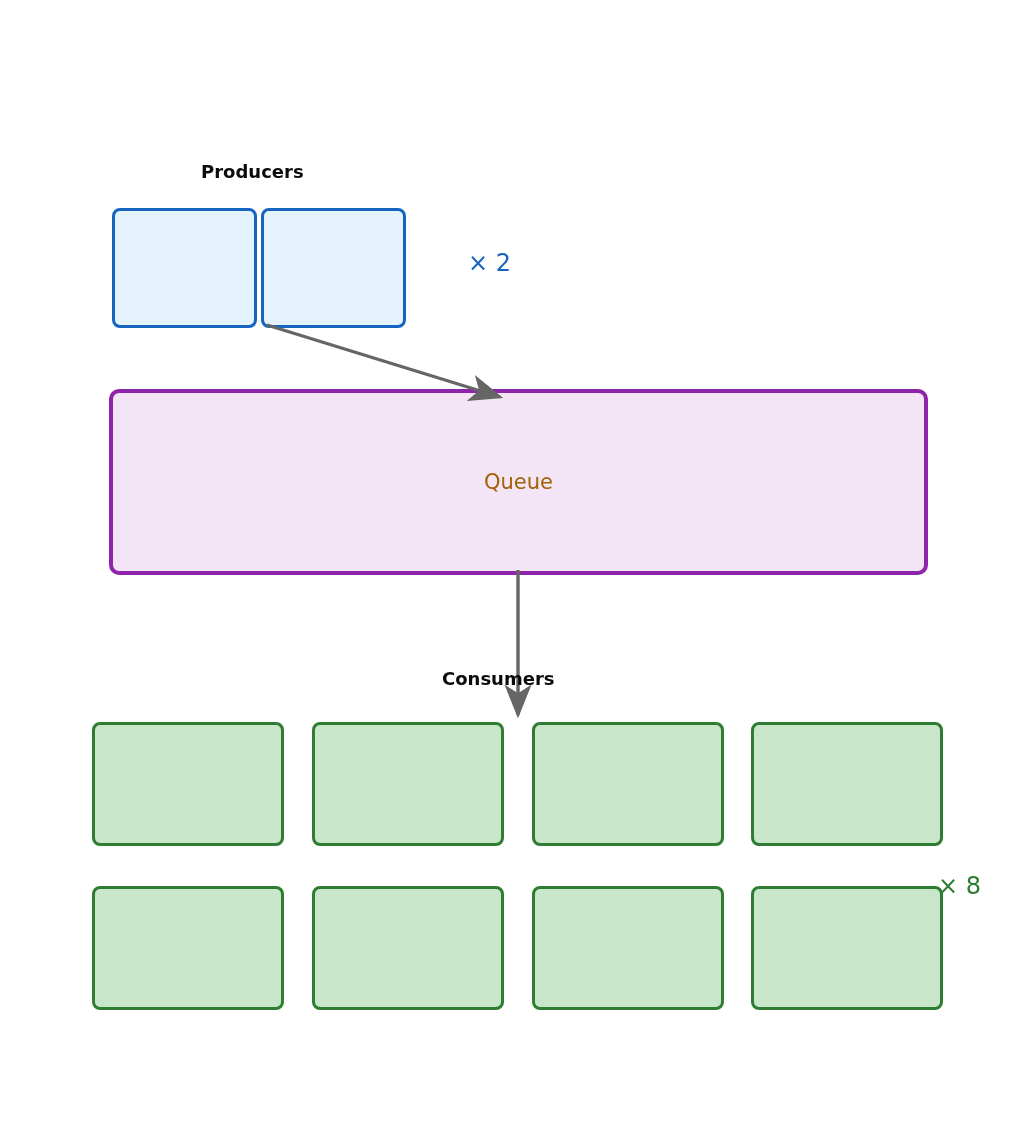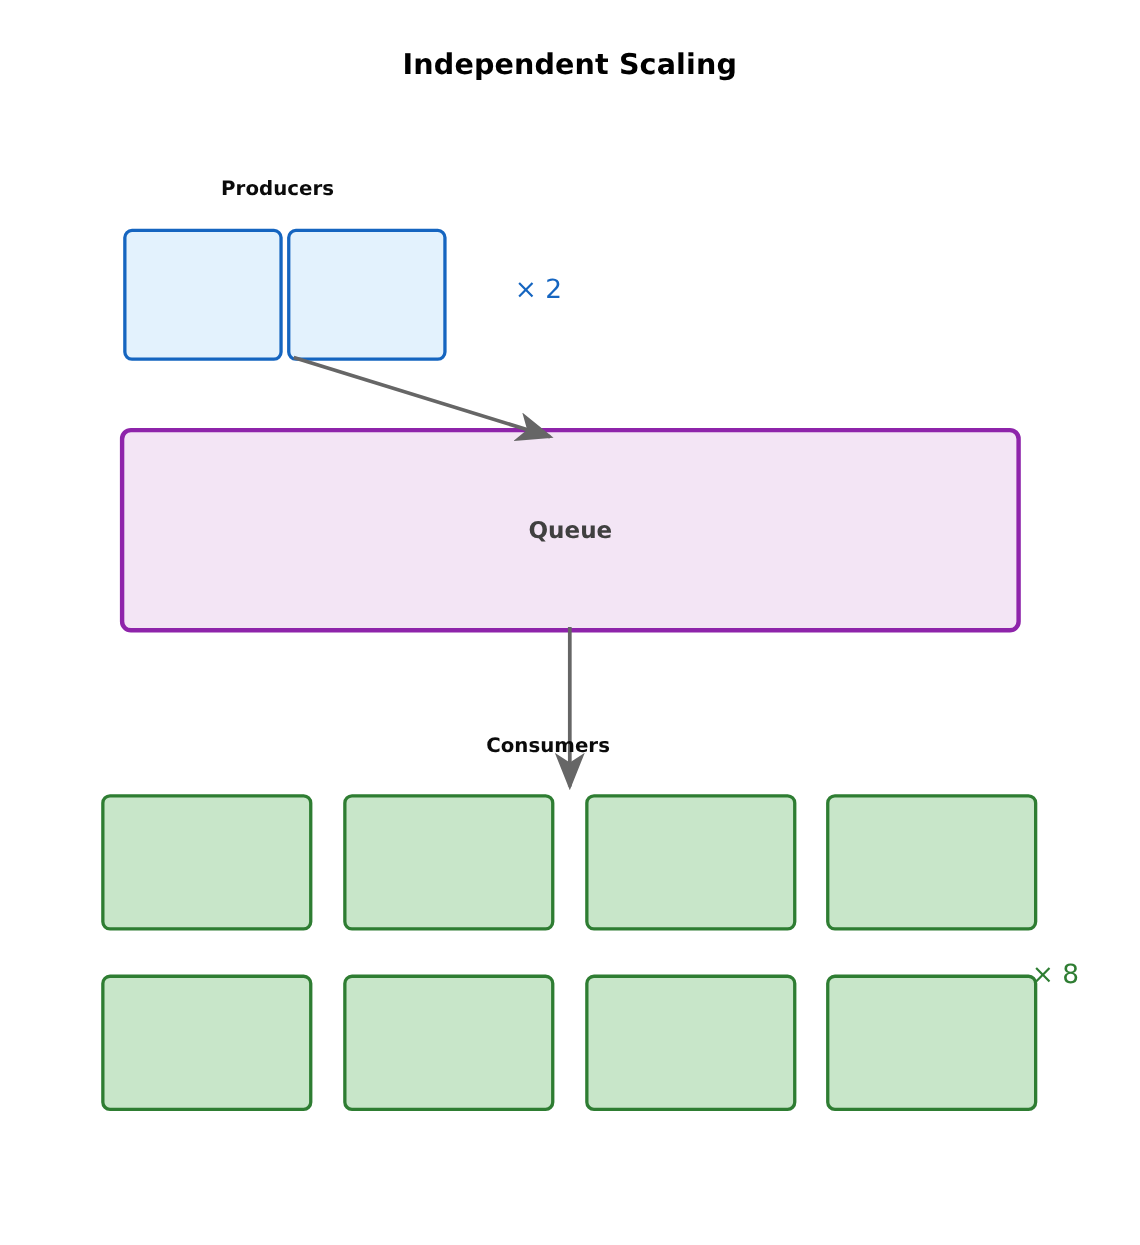"Independent Scaling" div.diagram-title { html: <div>Independent Scaling</div> -> none }
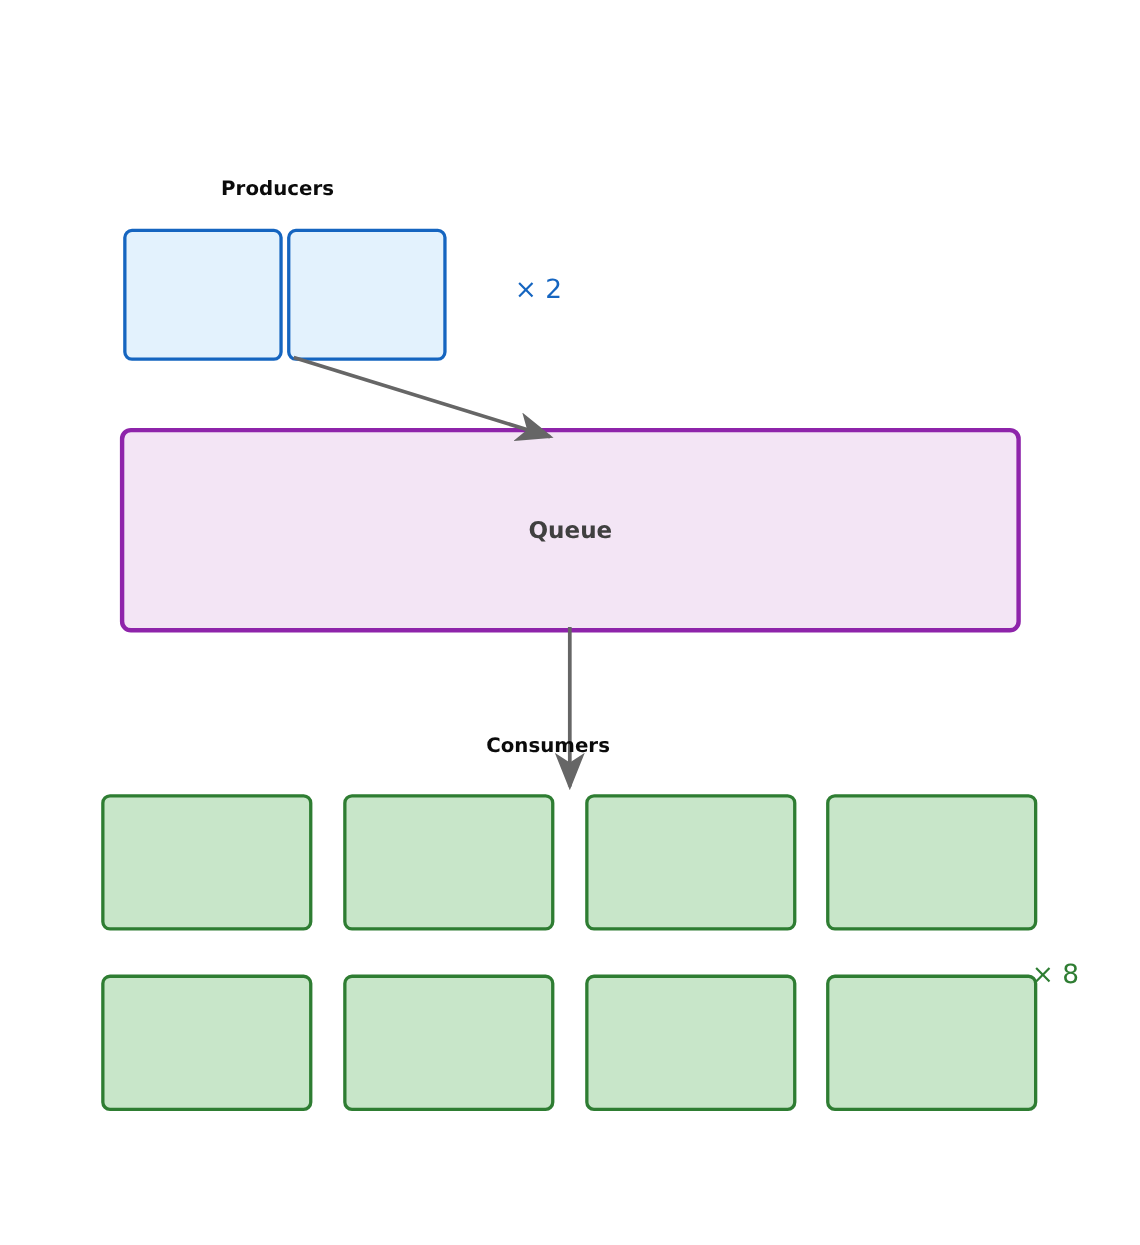"Queue" #queue-label { color: #404040 -> #a16207; font-weight: 700 -> 400 }
